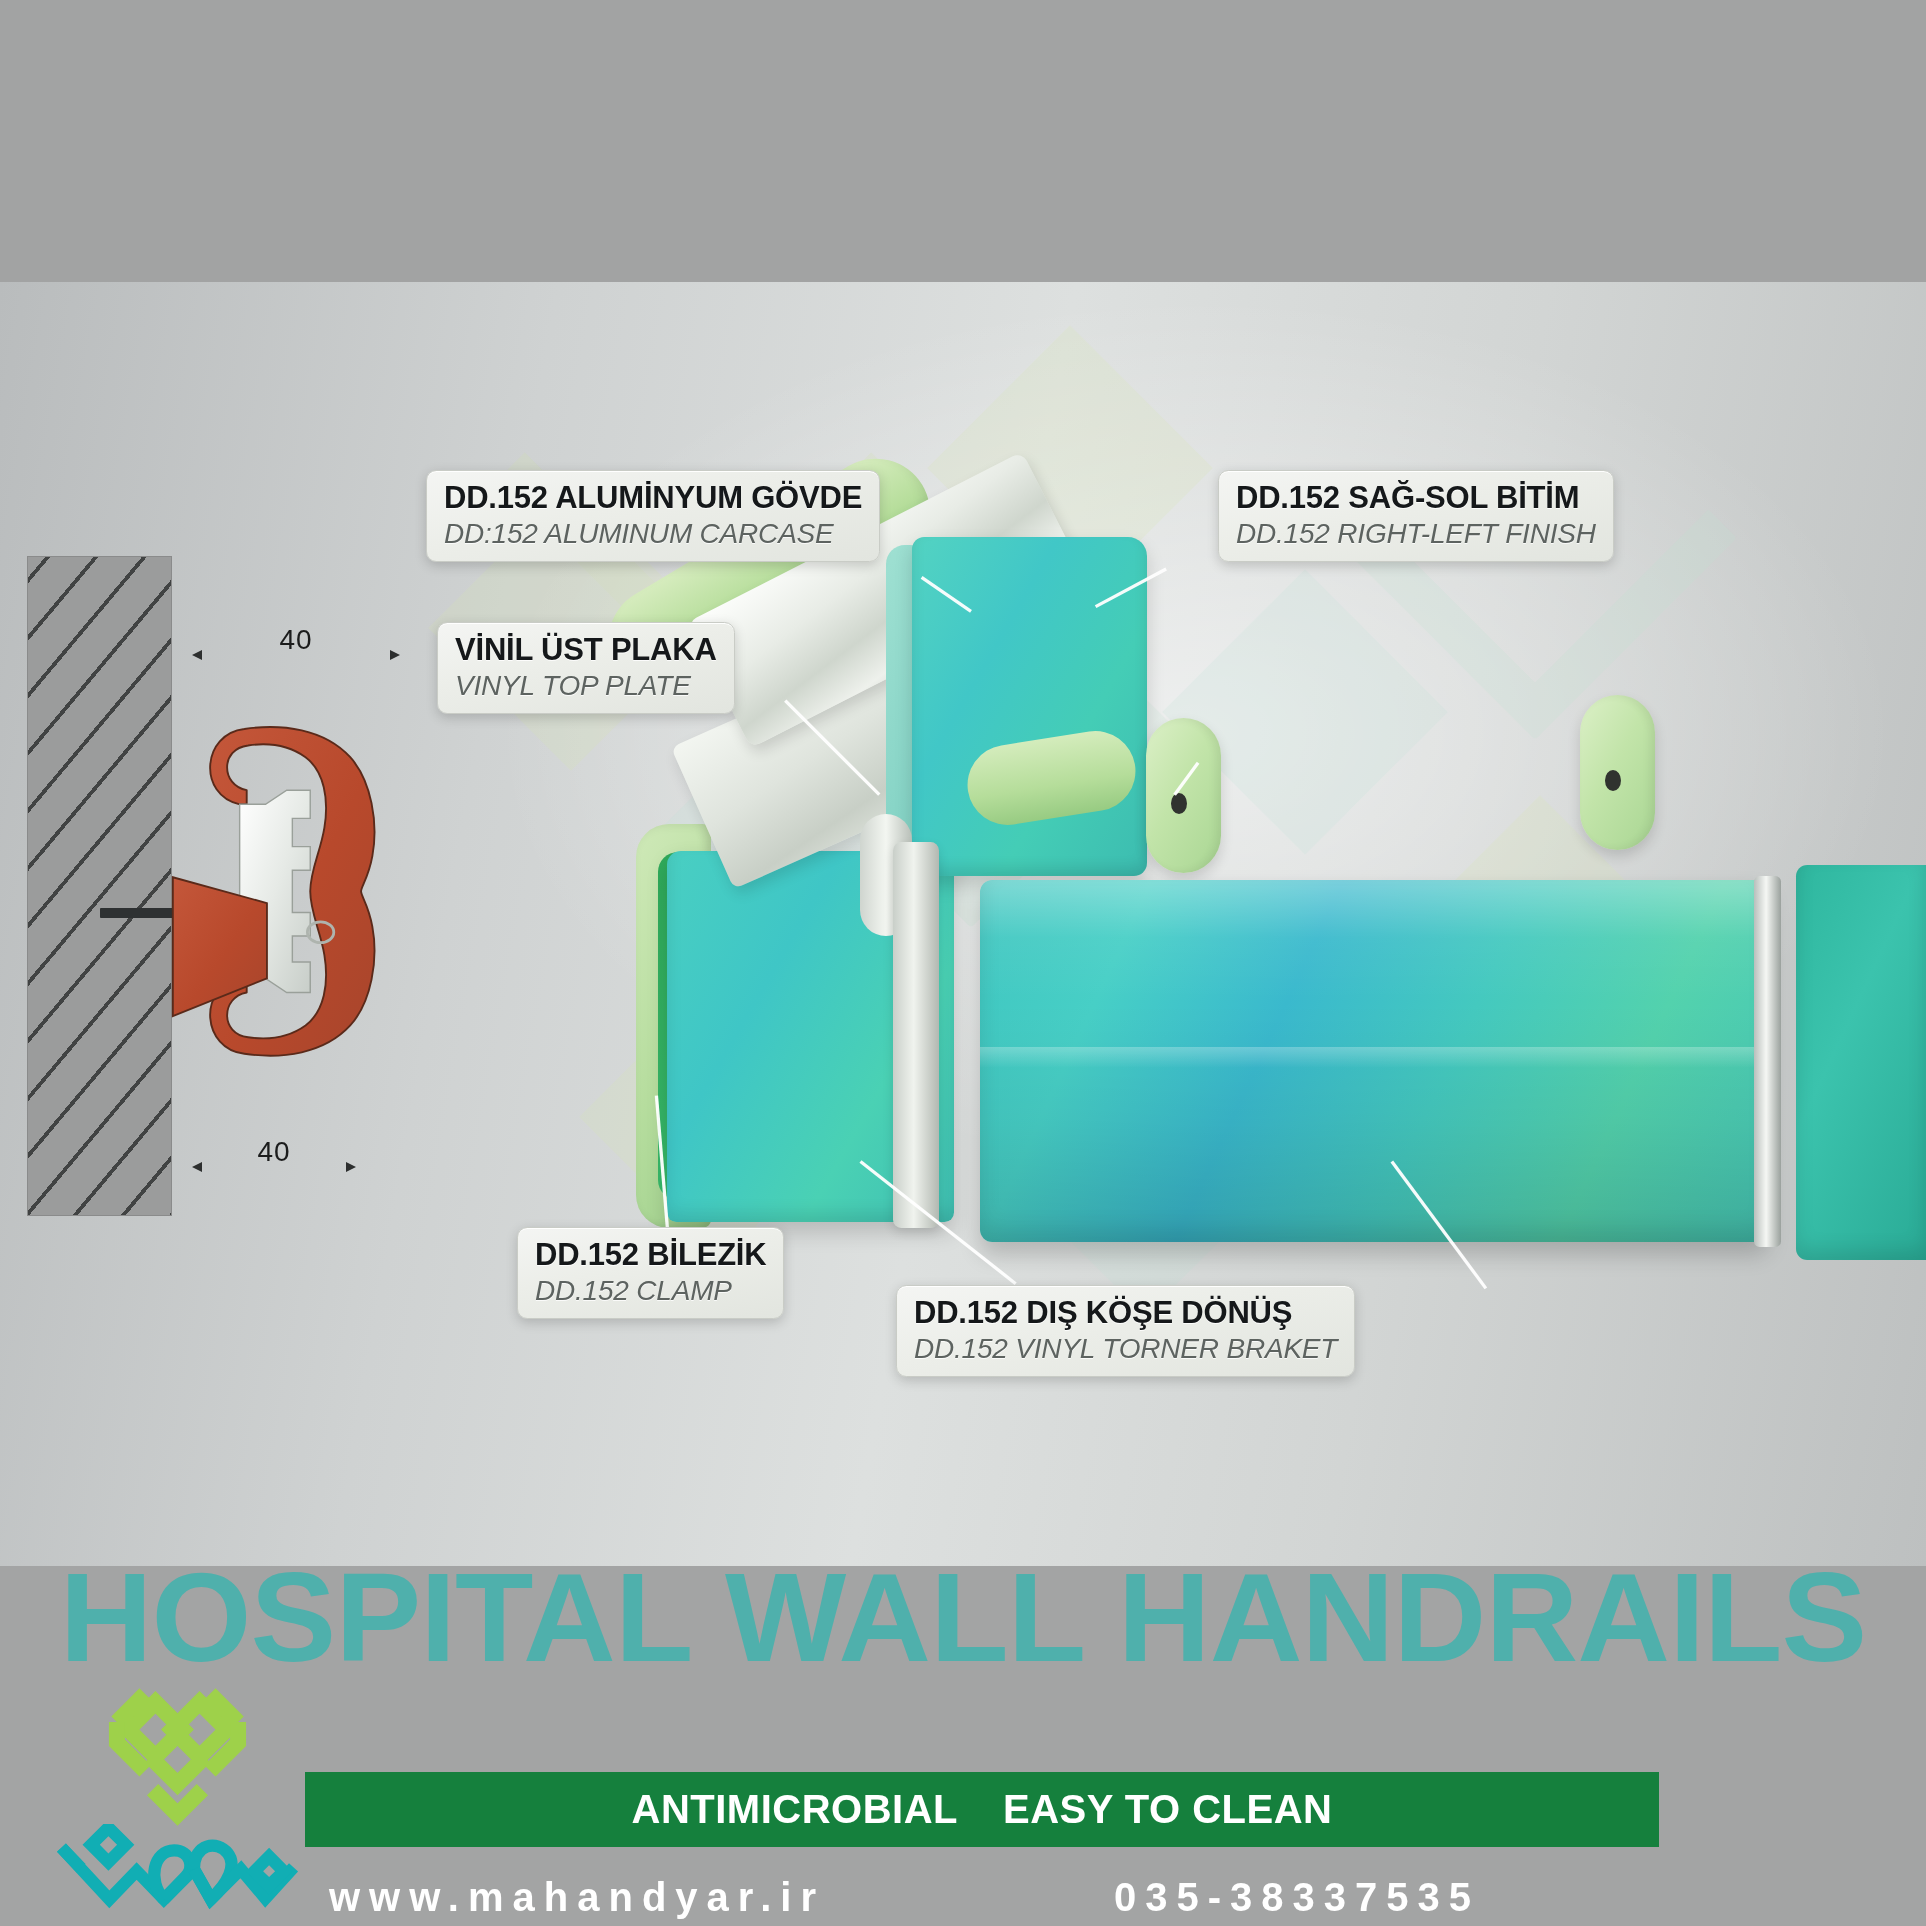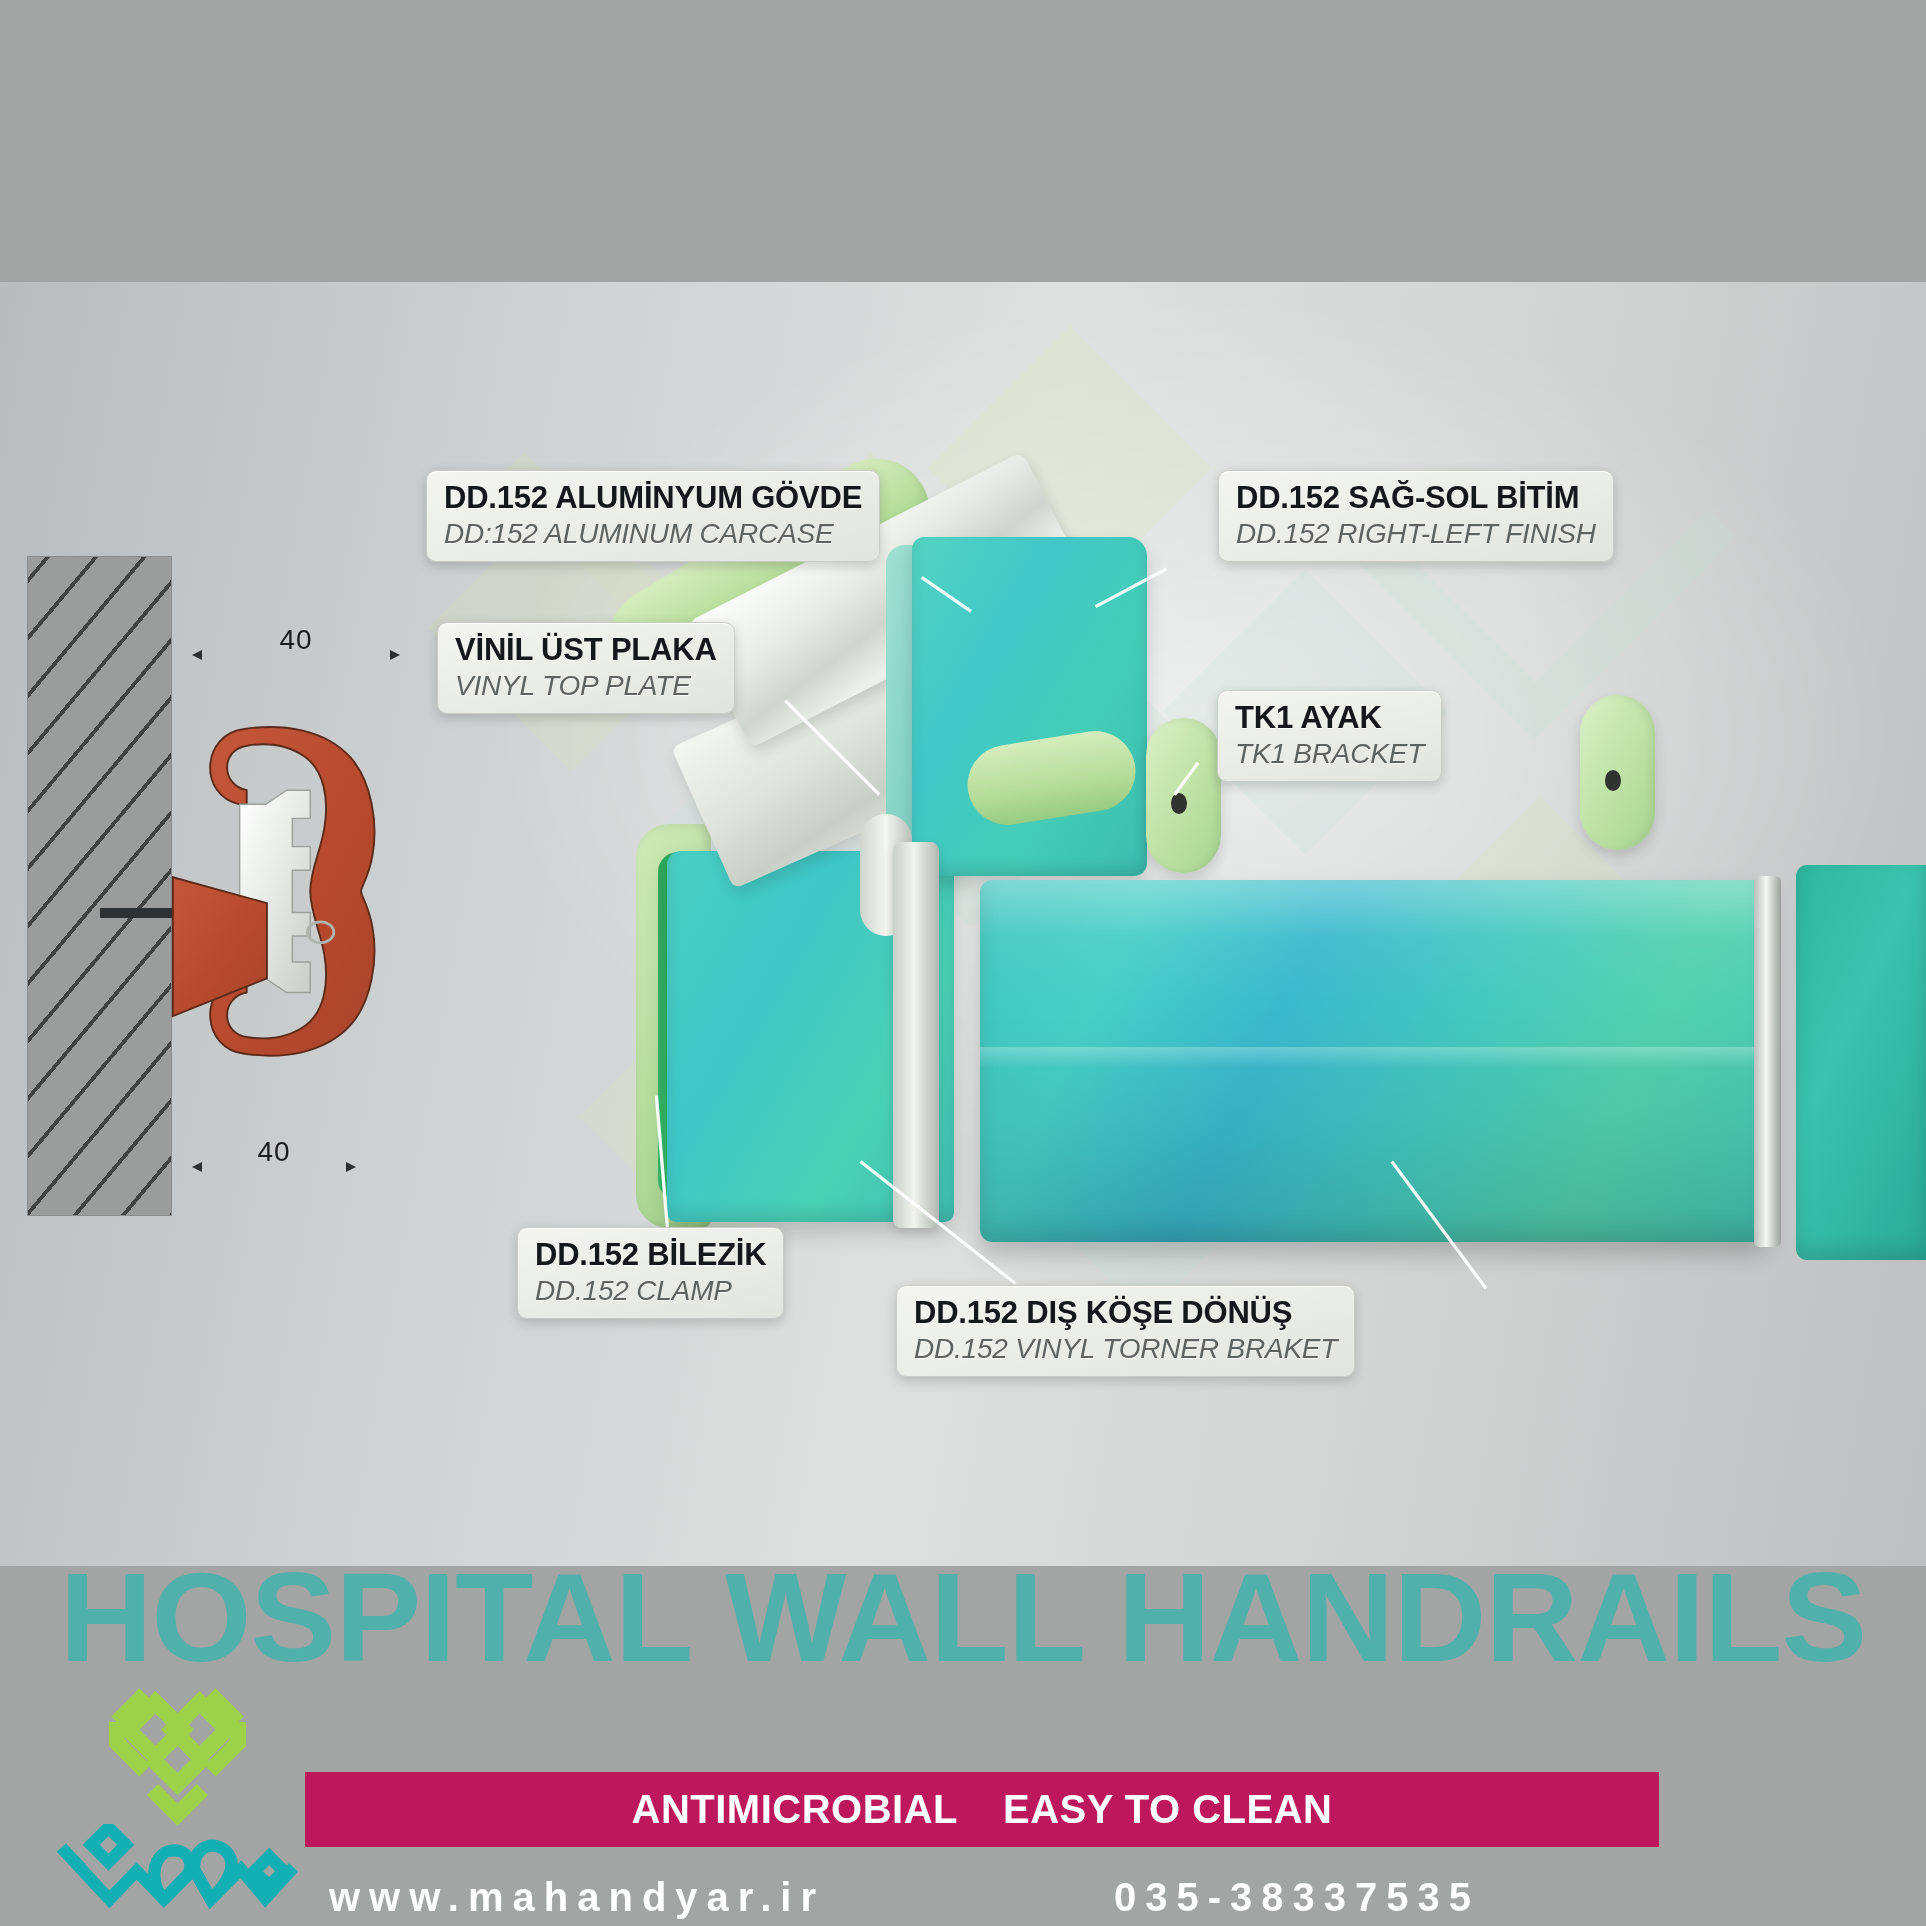"TK1 AYAK" div.callout { html: <div> <div>TK1 AYAK</div> <div>TK1 BRACKET</div> </div> -> none }
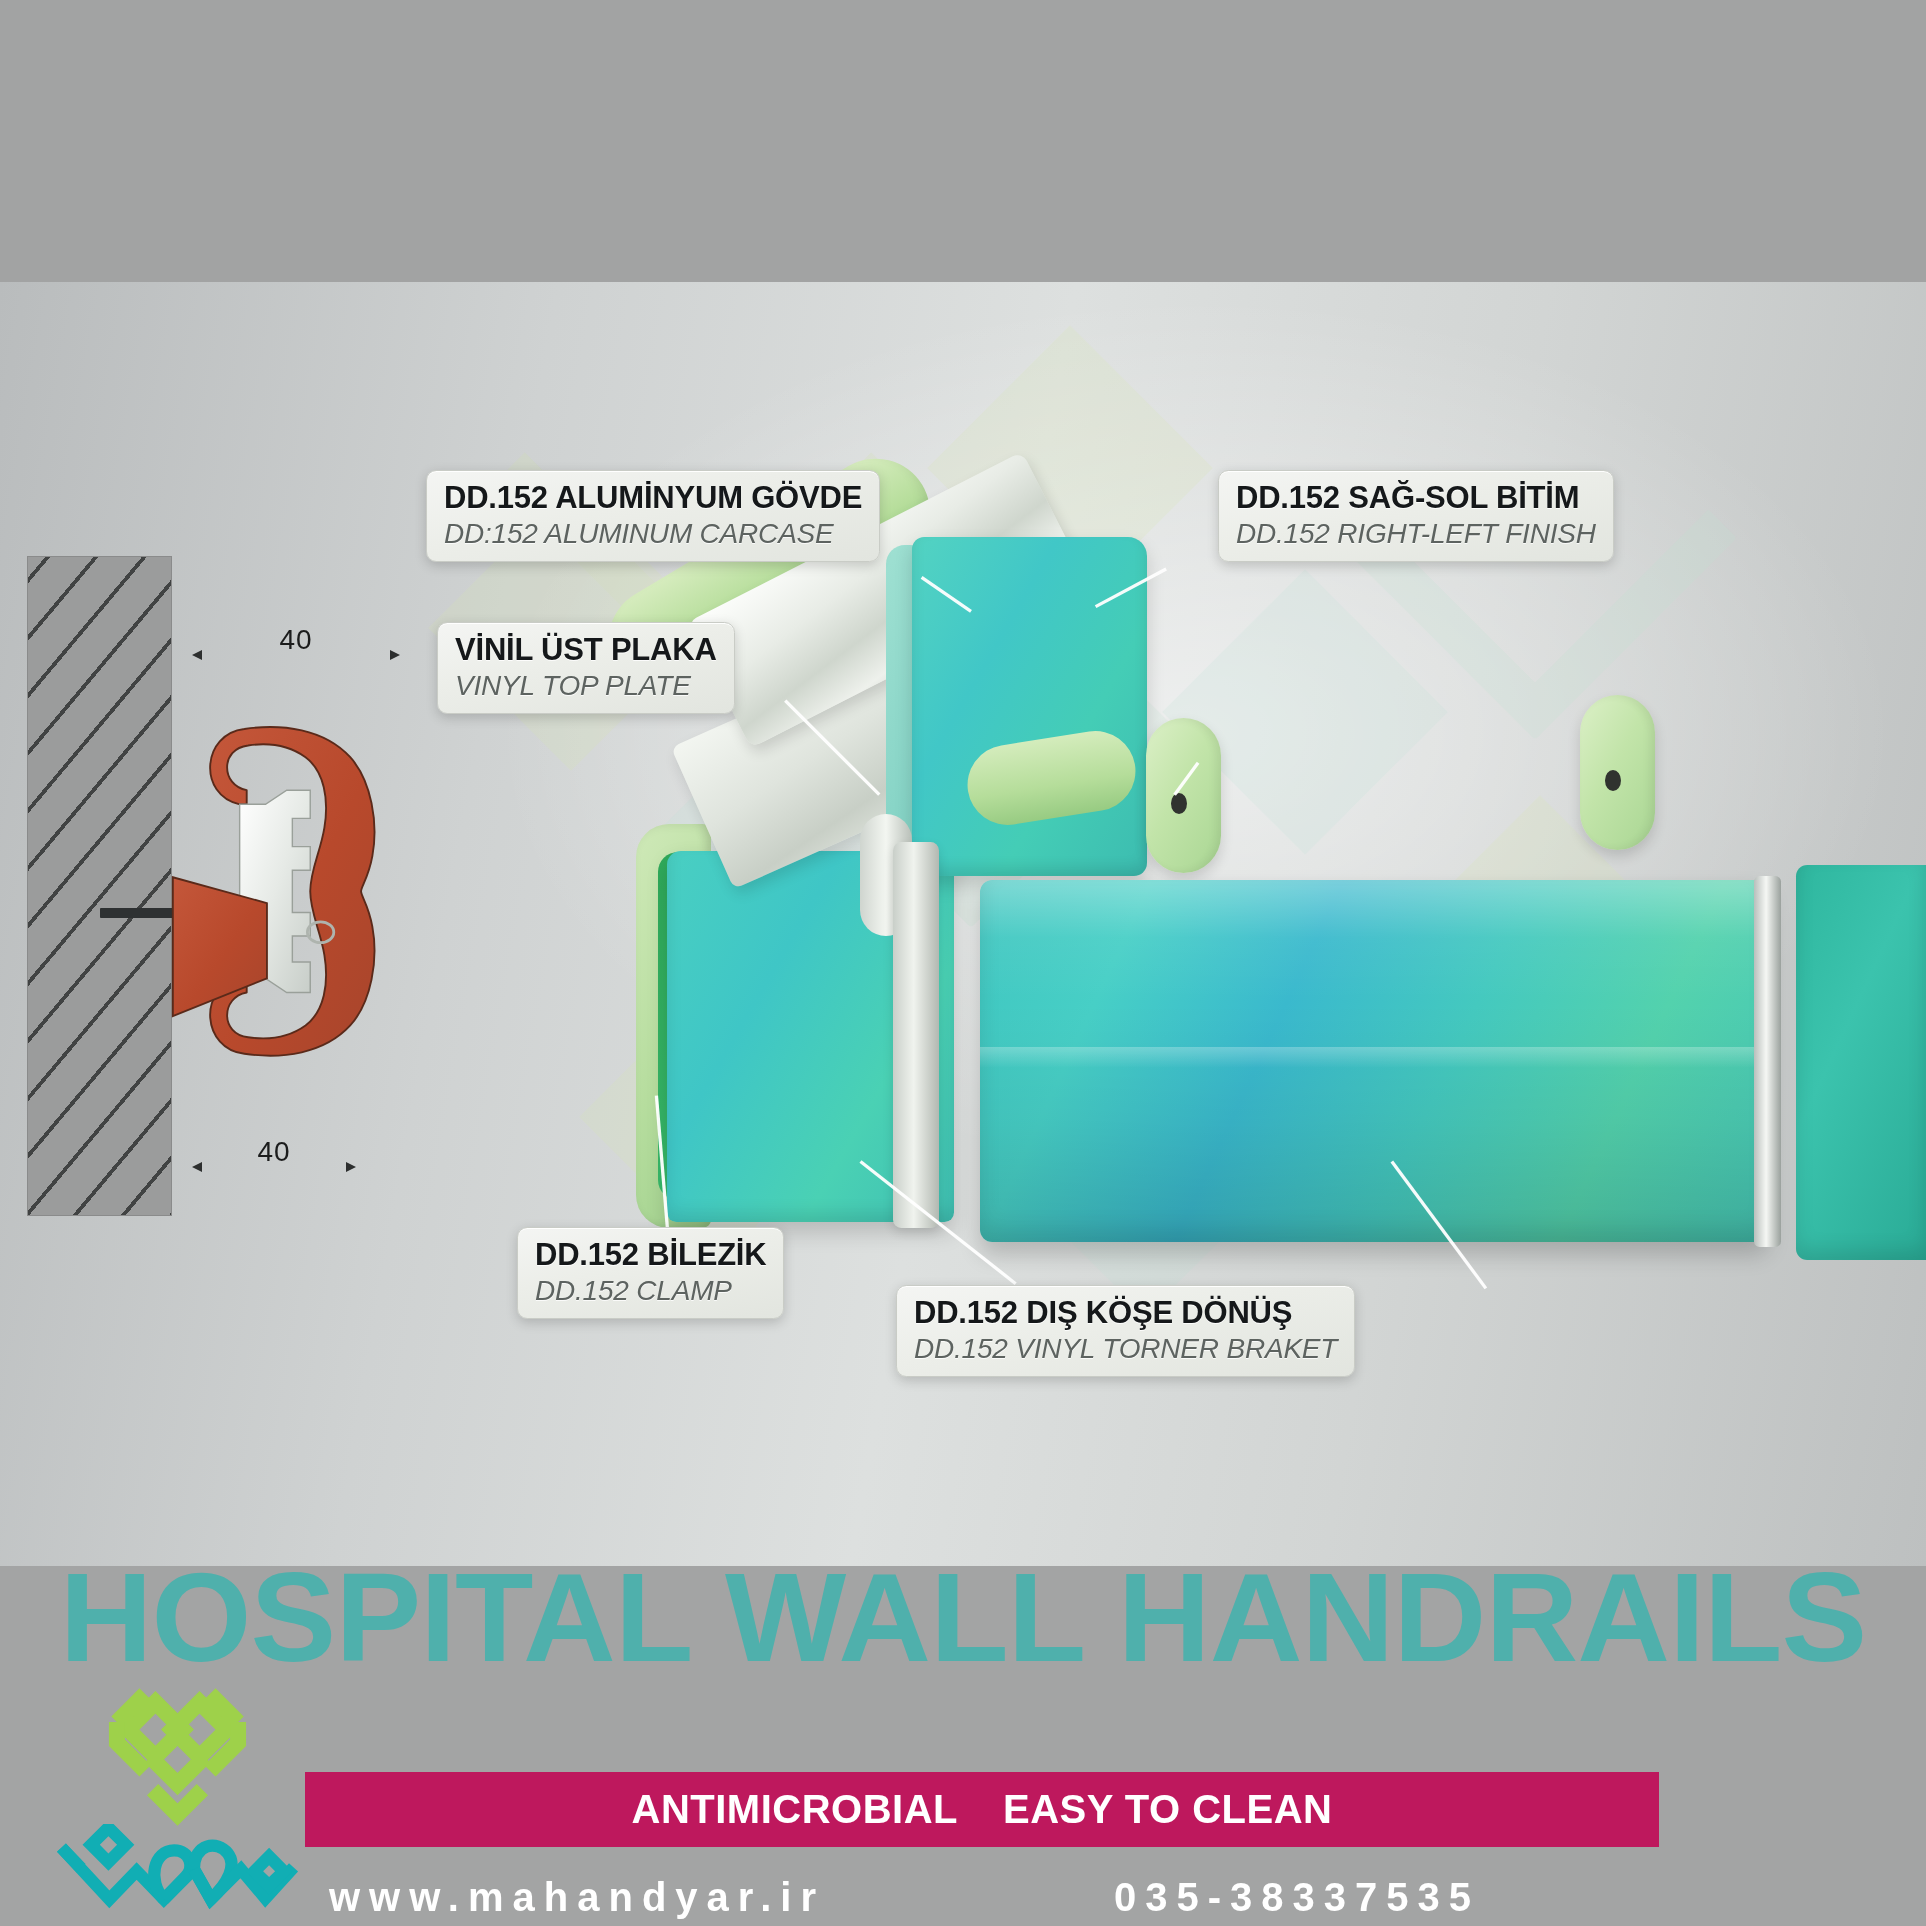"ANTIMICROBIAL" .pillbar { background: #be185d -> #15803d }
